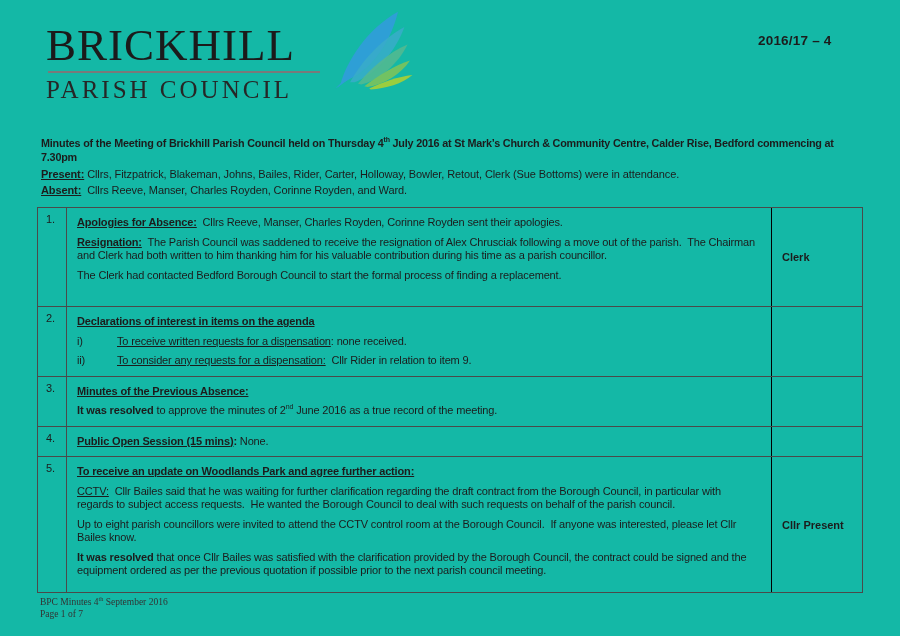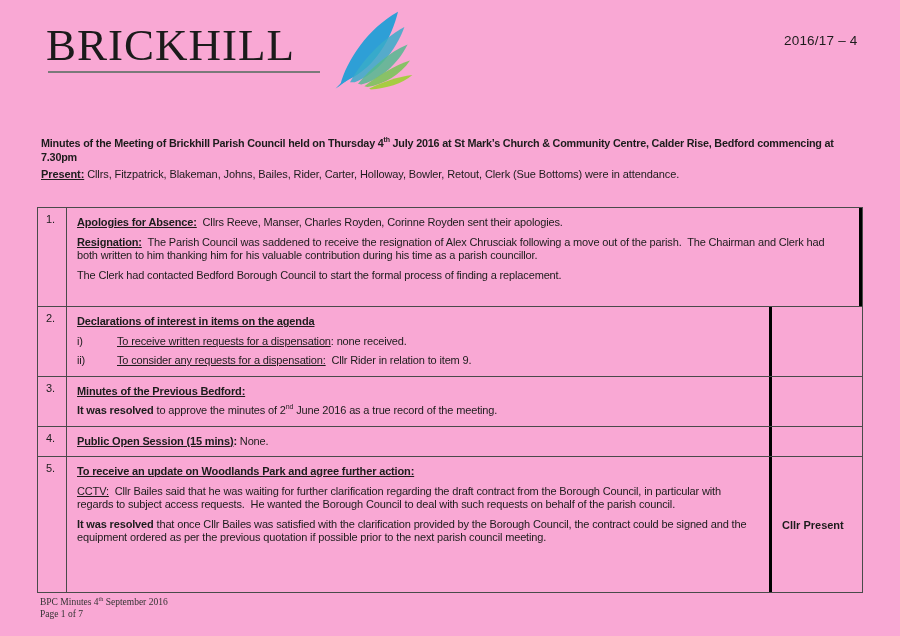"BRICKHILL" .page { background: #f9a8d4 -> #14b8a6 }
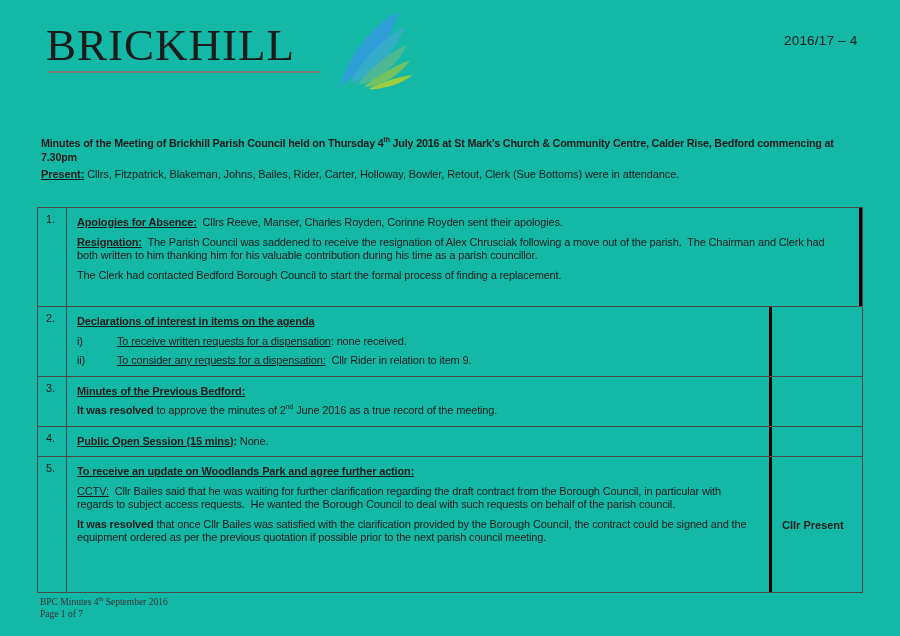"2016/17 – 4" .doc-number { font-weight: normal -> bold; left: 784px -> 758px }
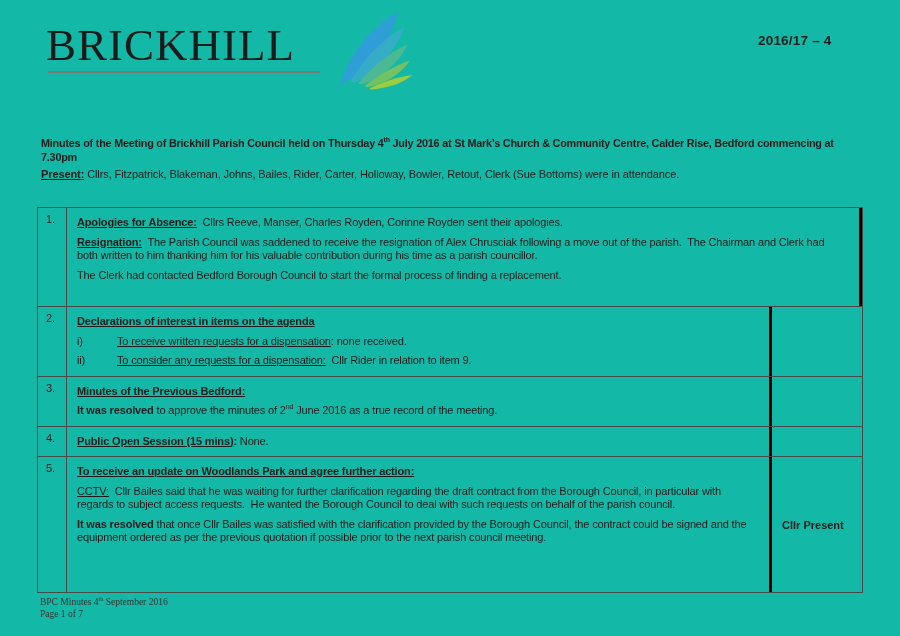"PARISH COUNCIL" div.brand-line2 { html: none -> <div>PARISH COUNCIL</div> }
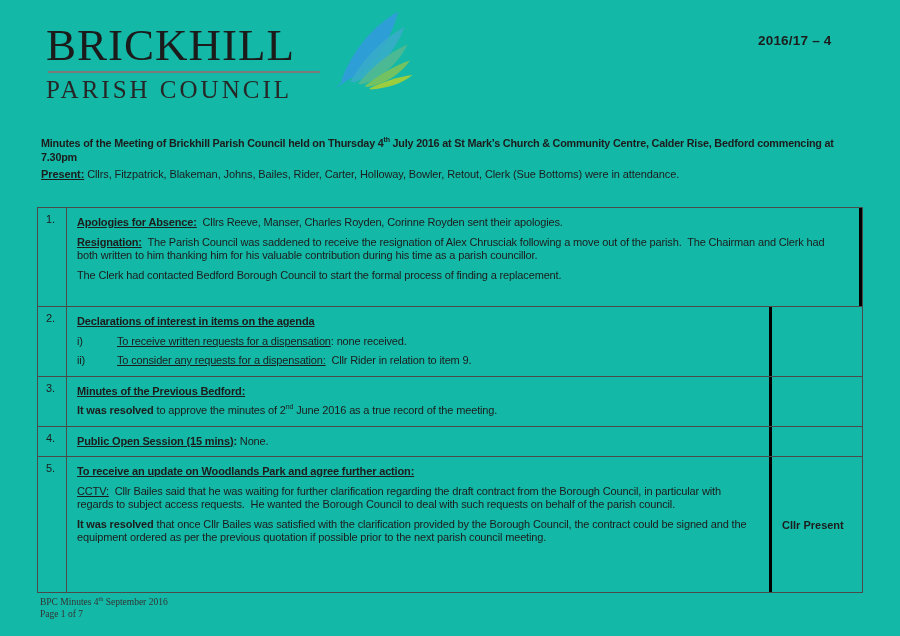"Absent: Cllrs Reeve, Manser, Charles" div.att-line { html: none -> <div><span>Absent:</span><span> Cllrs Reeve, Manser, Charles Royden, Corinne Royden, and Ward.</span></div> }
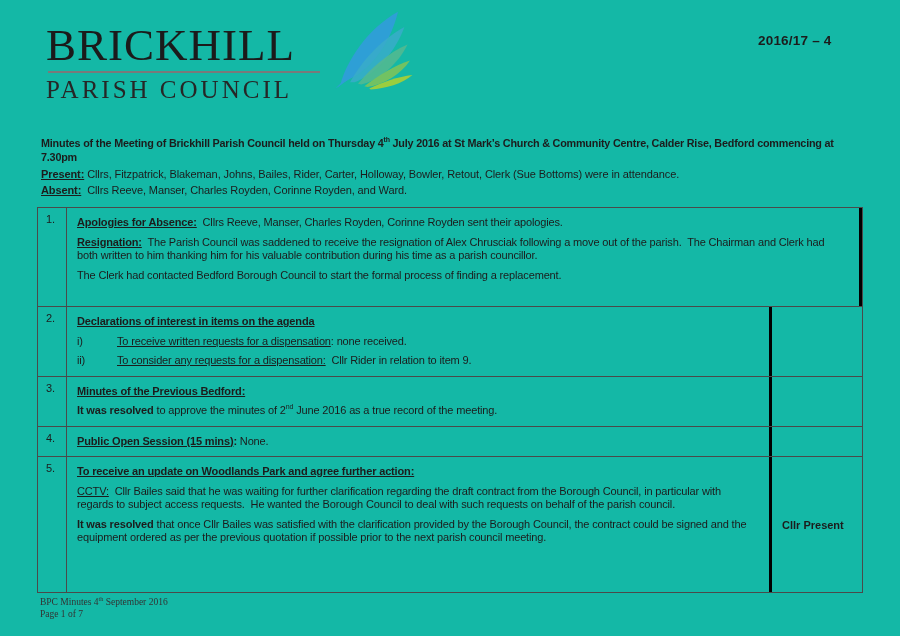"Apologies for Absence: Cllrs Reeve," .cell-content { border-right: 3px solid #000000 -> 1px solid #000000 }
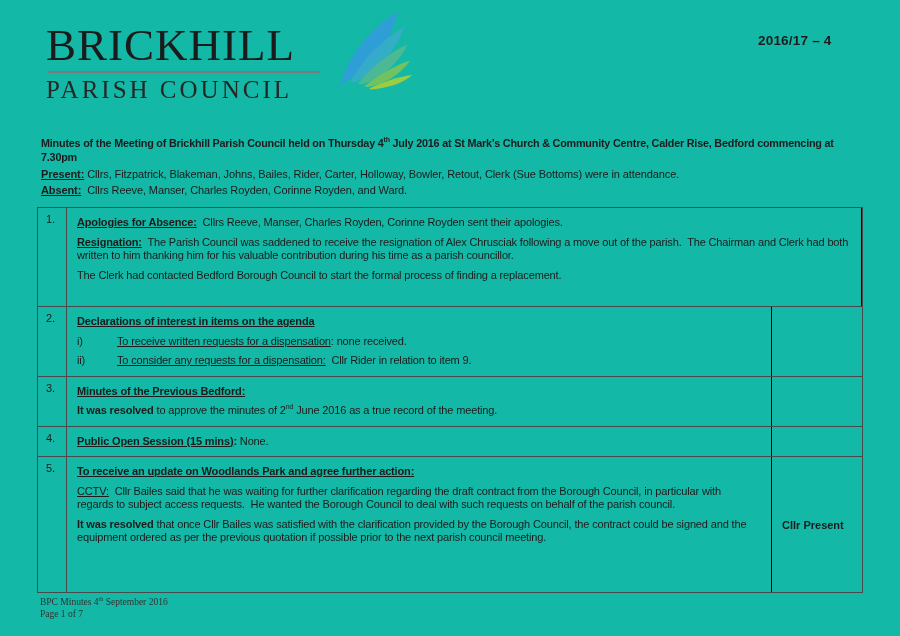"Clerk" div.cell-action { html: none -> <div>Clerk</div> }
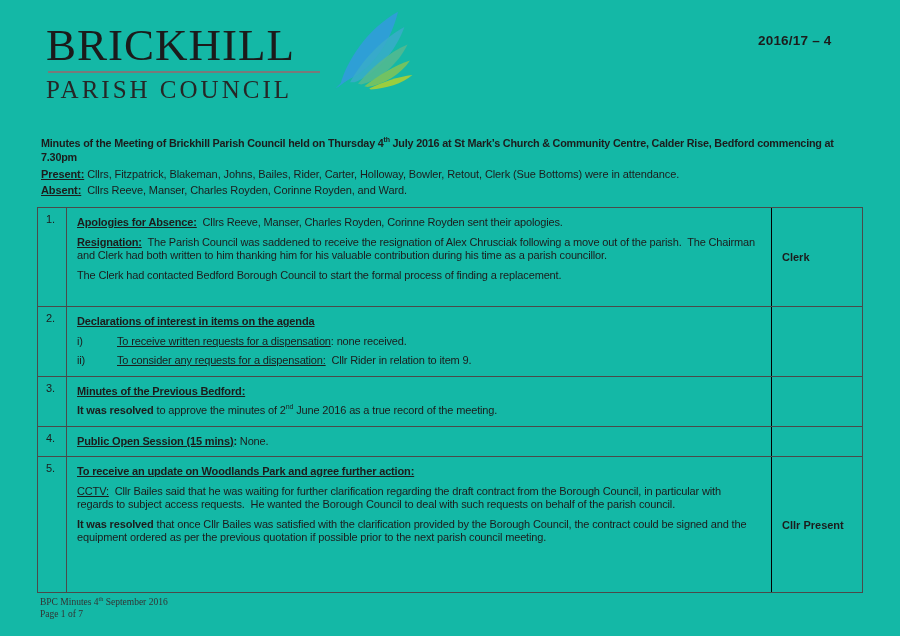"Minutes of the Previous Bedford:" span.b { text: Bedford -> Absence }
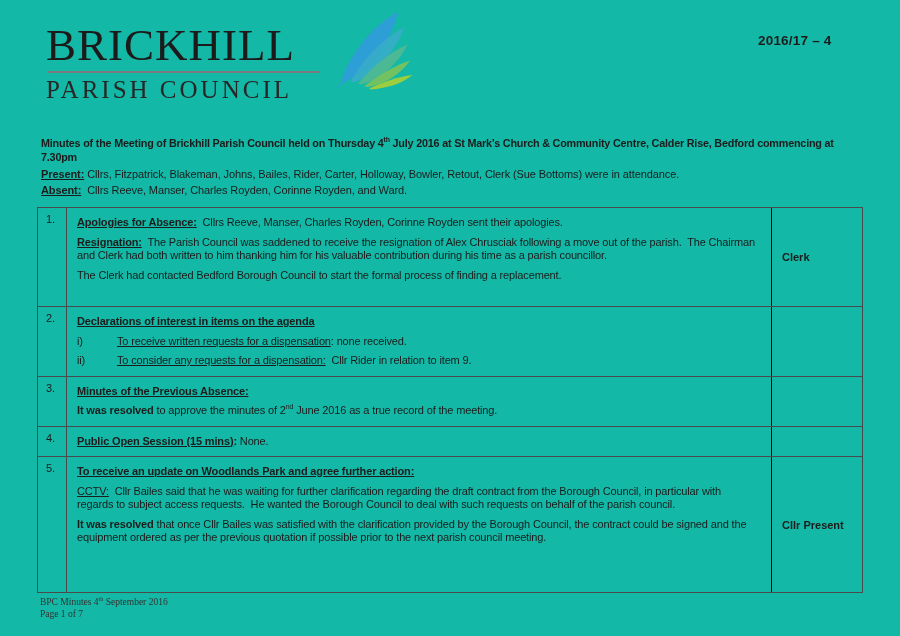"Up to eight parish councillors" div.para { html: none -> <div><span>Up to eight parish councillors were invited to attend the CCTV control room at the Borough Council. If anyone was interested, please let Cllr Bailes know.</span></div> }
